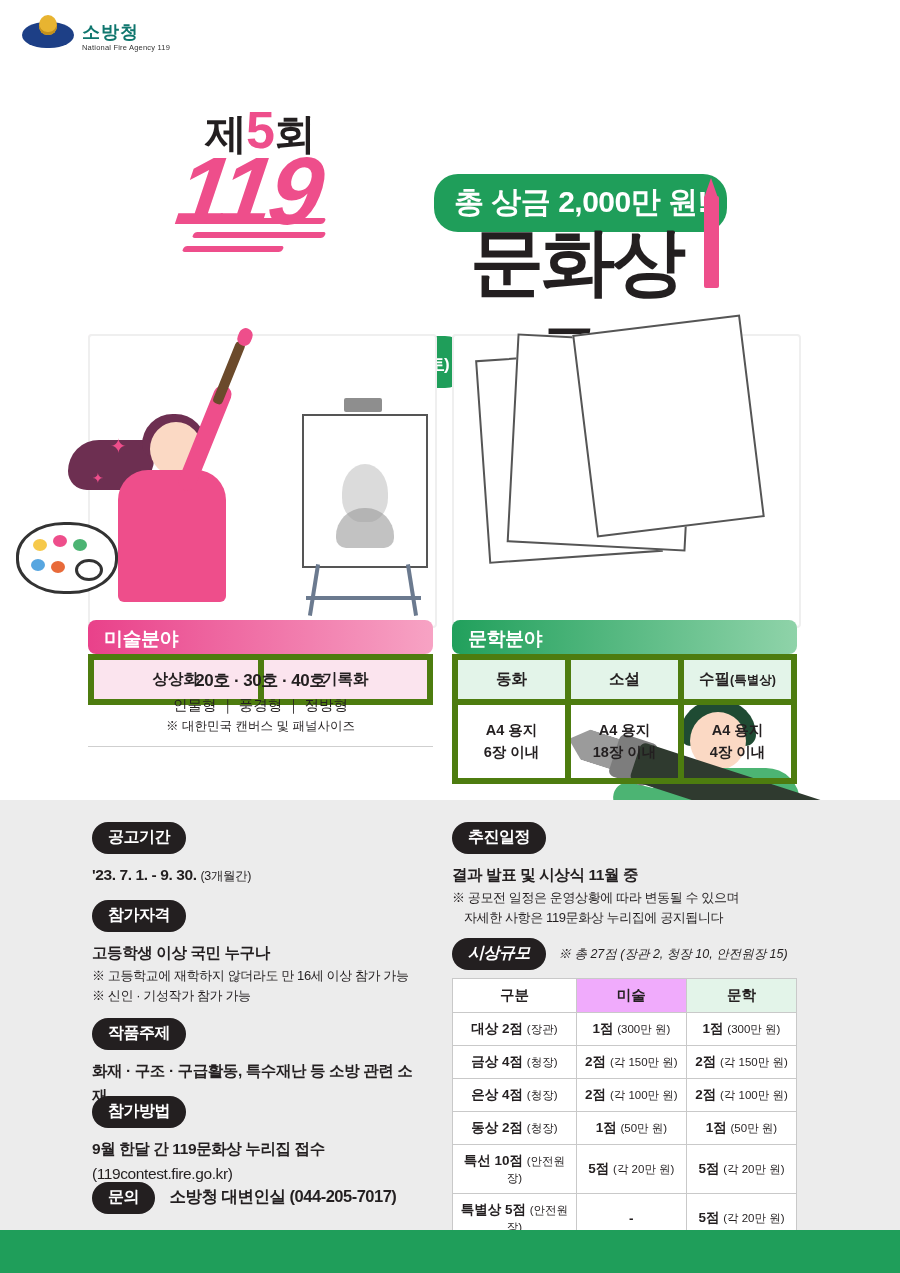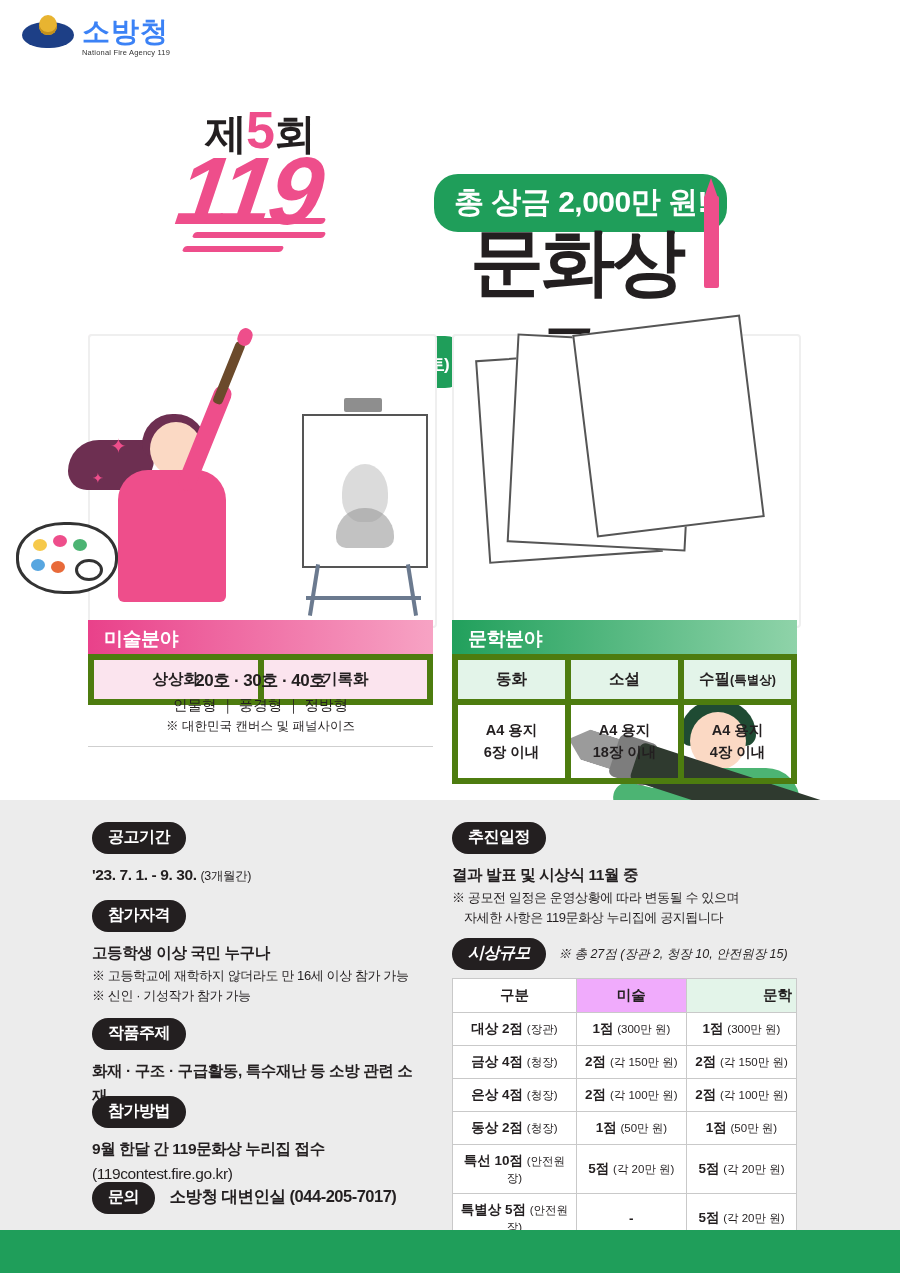"소방청" .logo-ko { color: #3b82f6 -> #0f766e; font-size: 28px -> 18px }
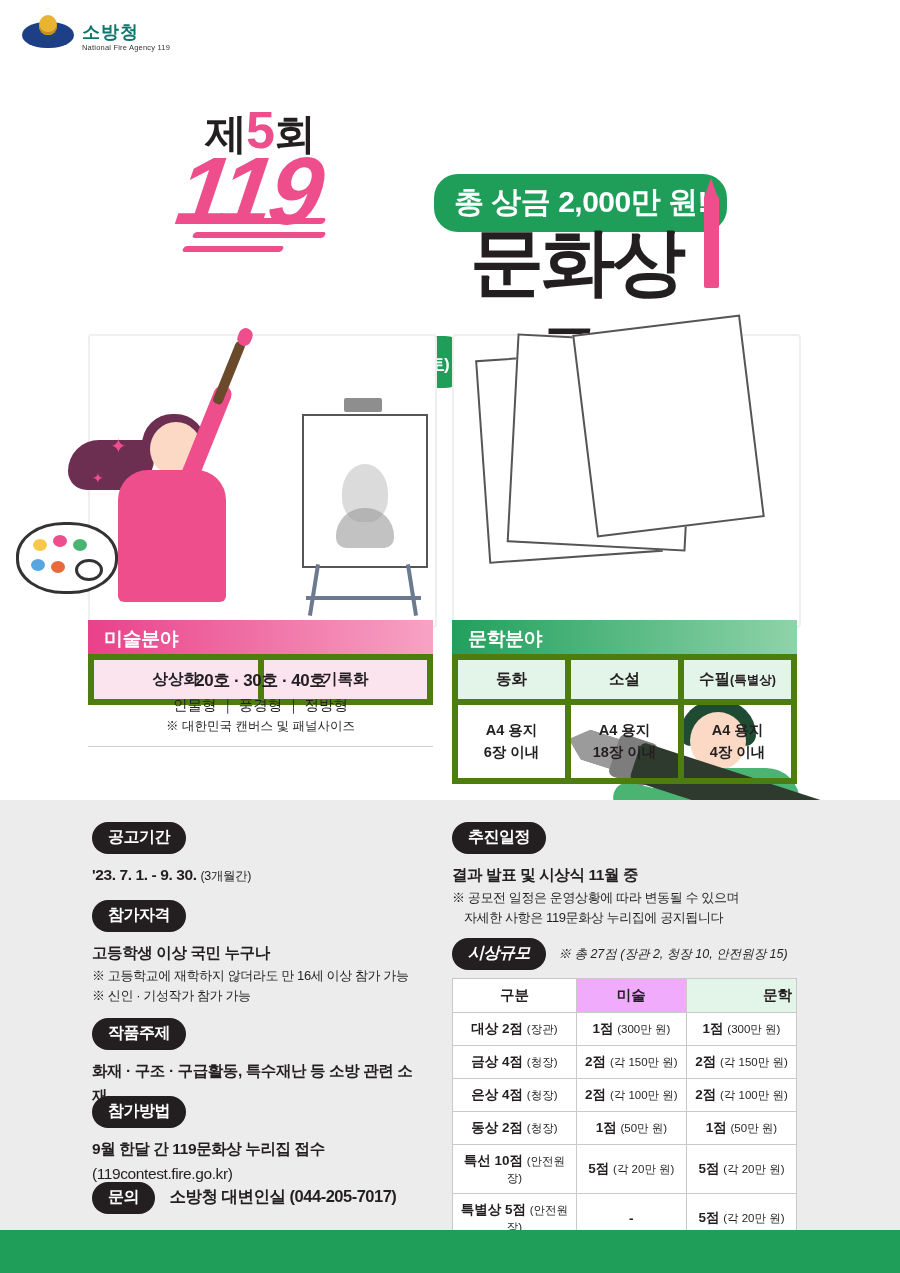"미술분야" .cat { border-radius: 0 -> 8px }
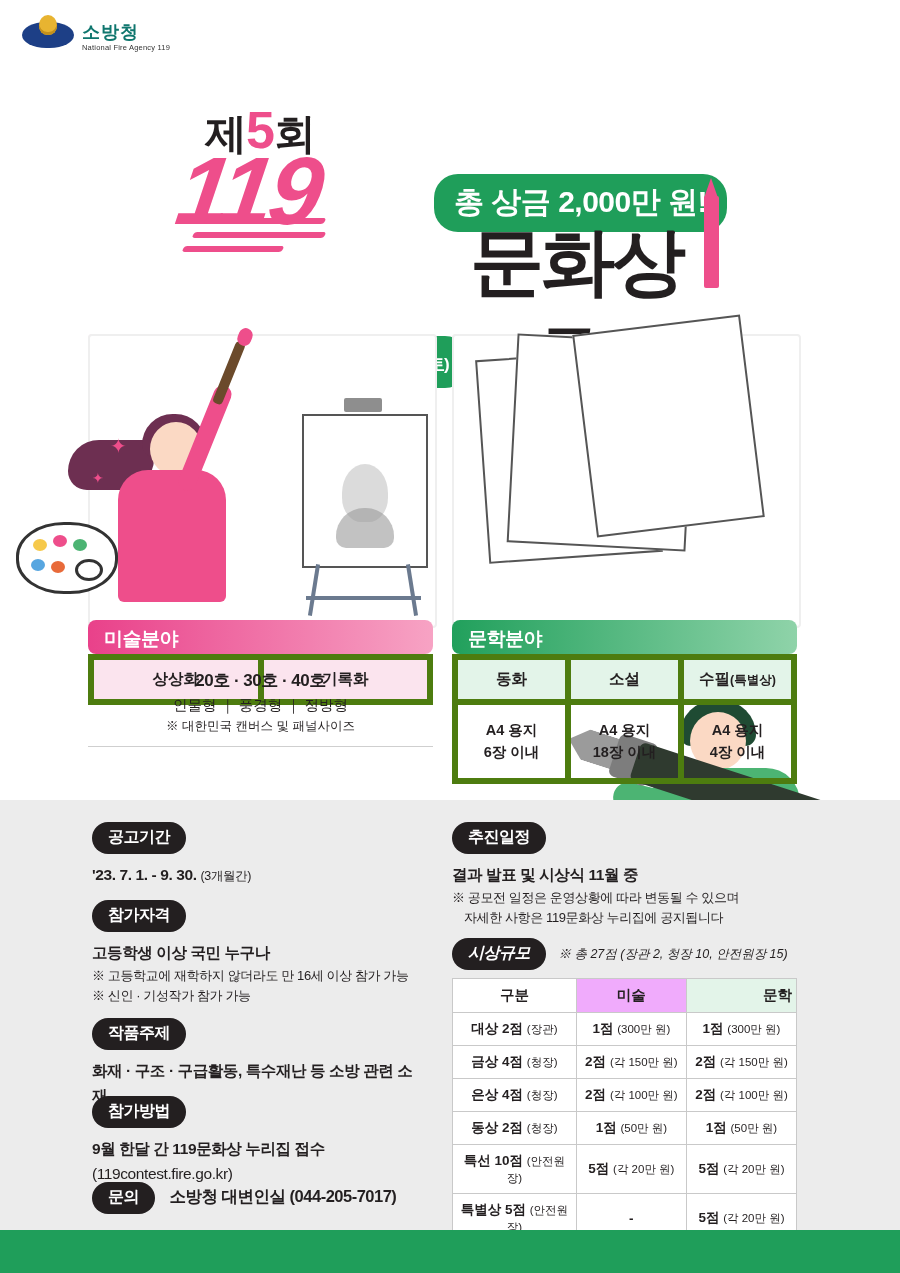"문학" td.h { text-align: right -> none }
